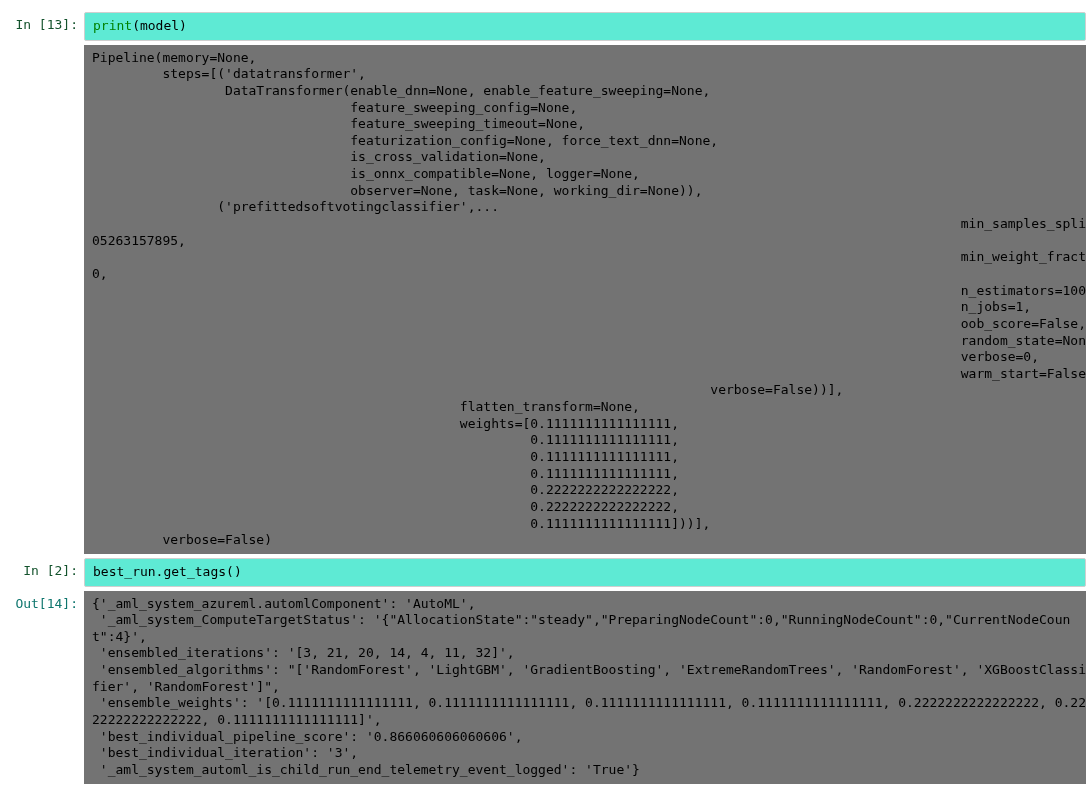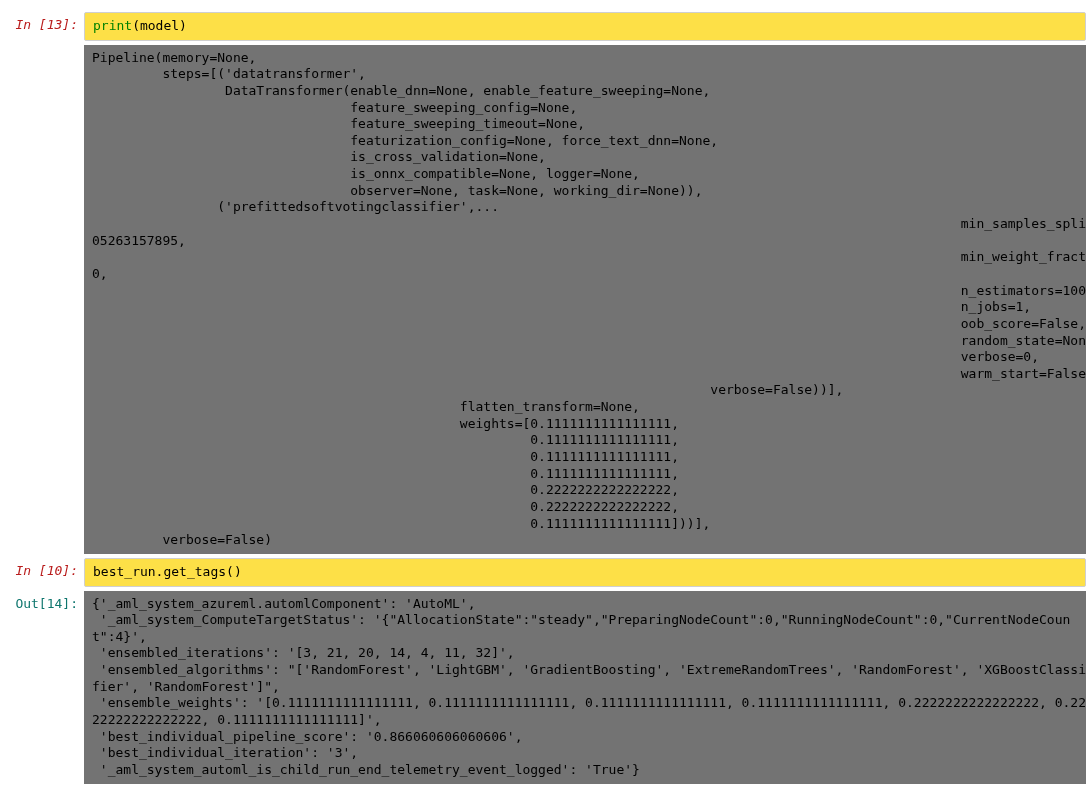"In [13]:" .prompt-in { color: #b91c1c -> #14532d; font-style: italic -> none }
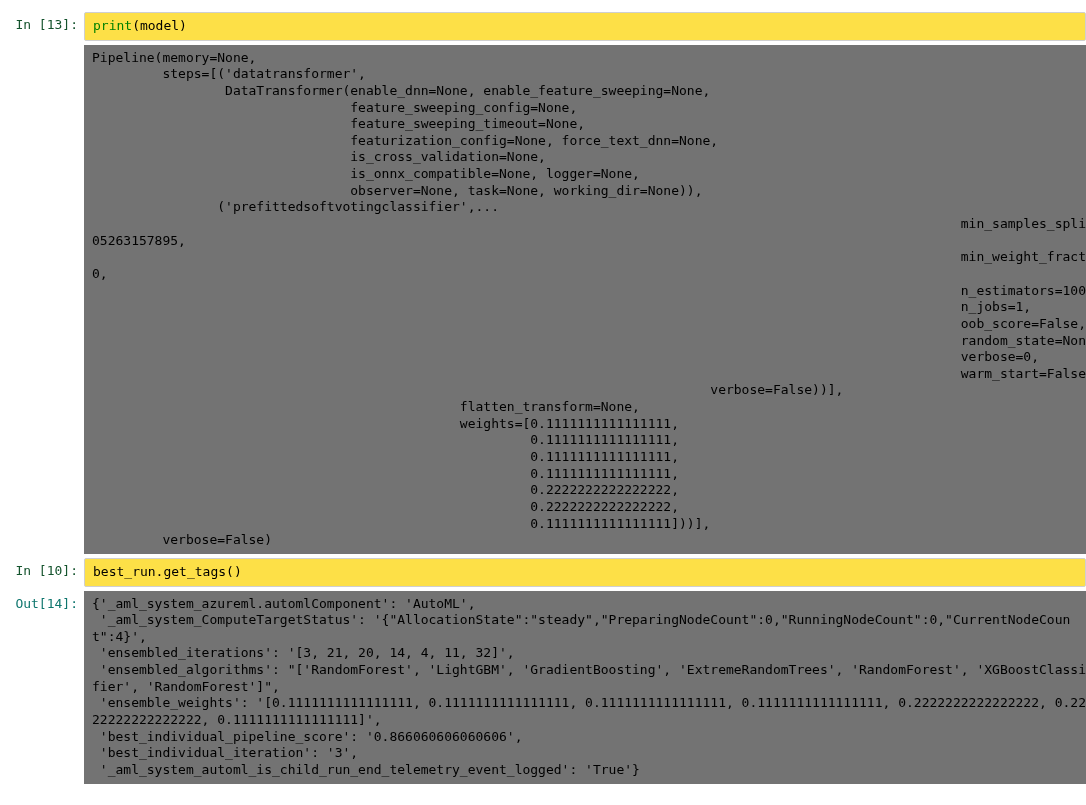"print(model)" .input-area { background: #fde047 -> #5eead4 }
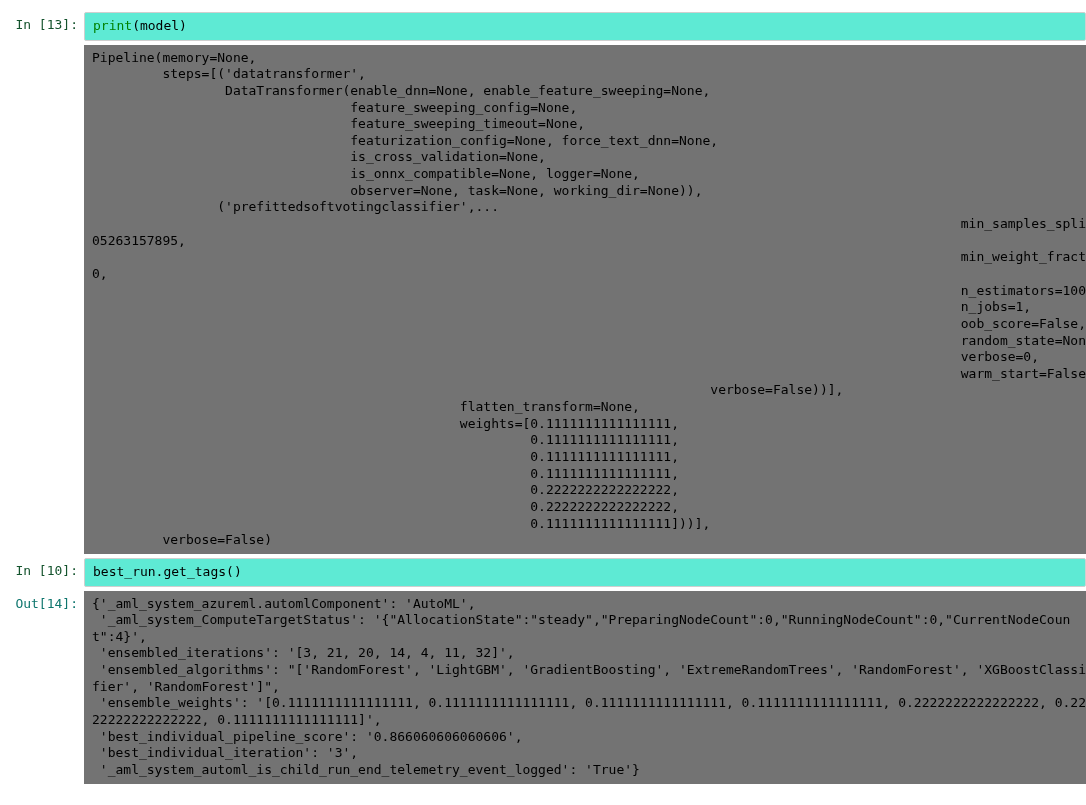"In [10]:" div.prompt { text: 10 -> 2 }
